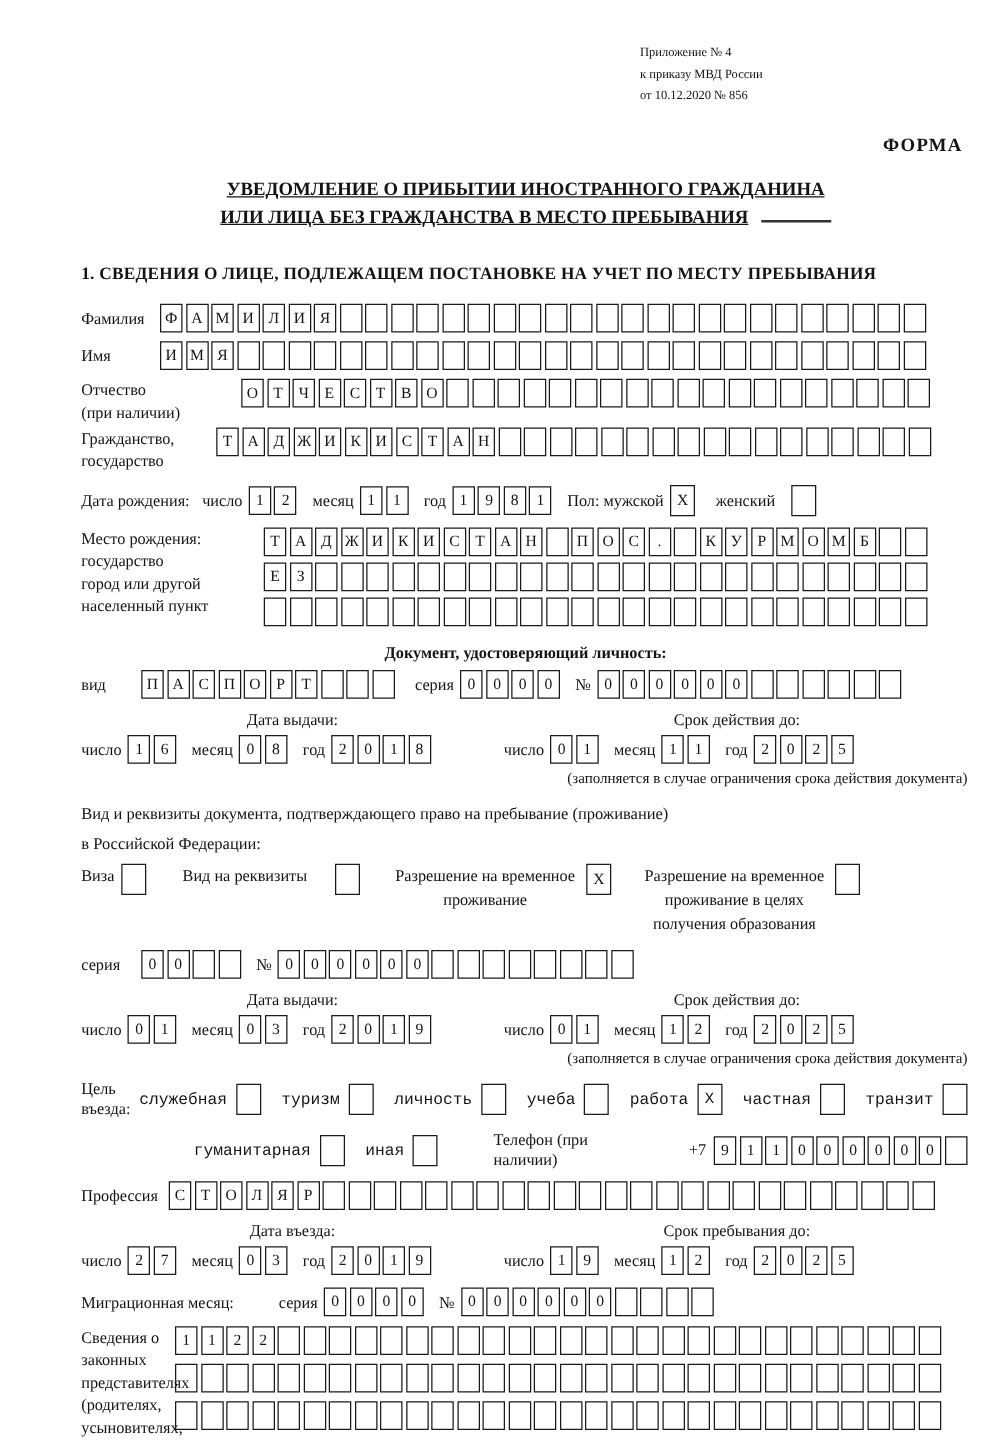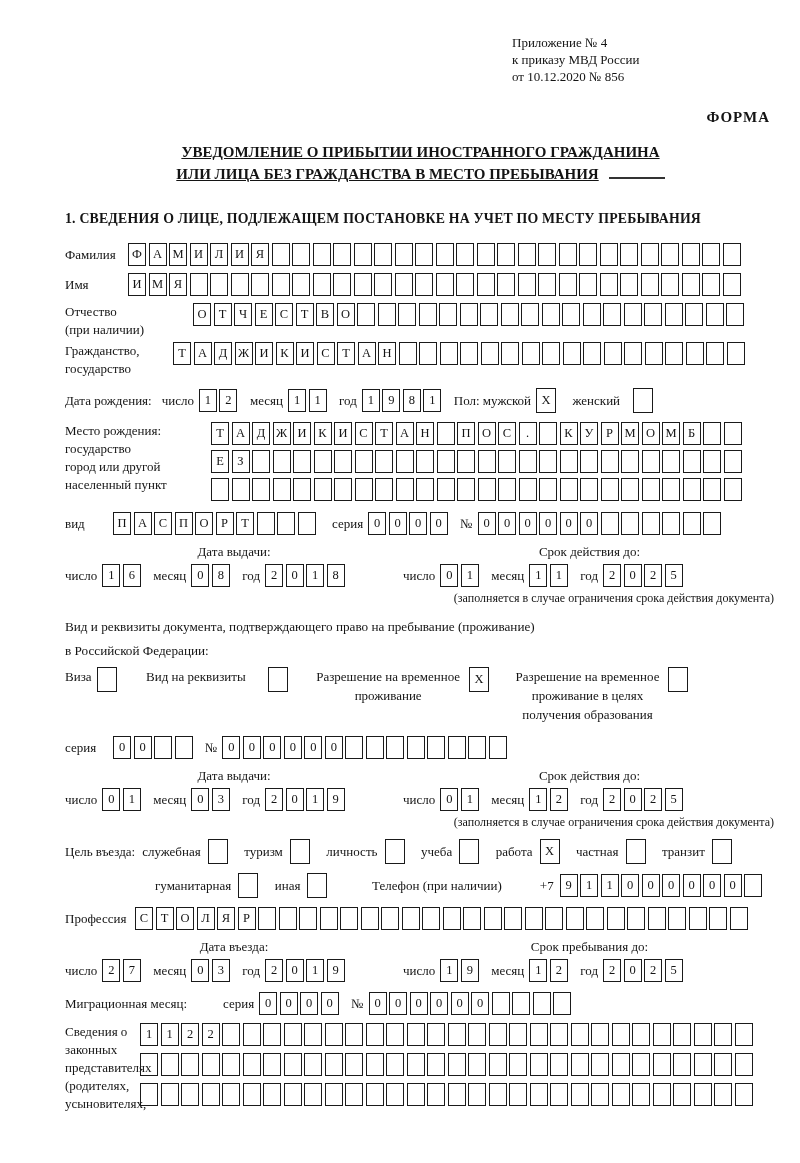"Приложение № 4" .appendix { font-size: 13px -> 10px }
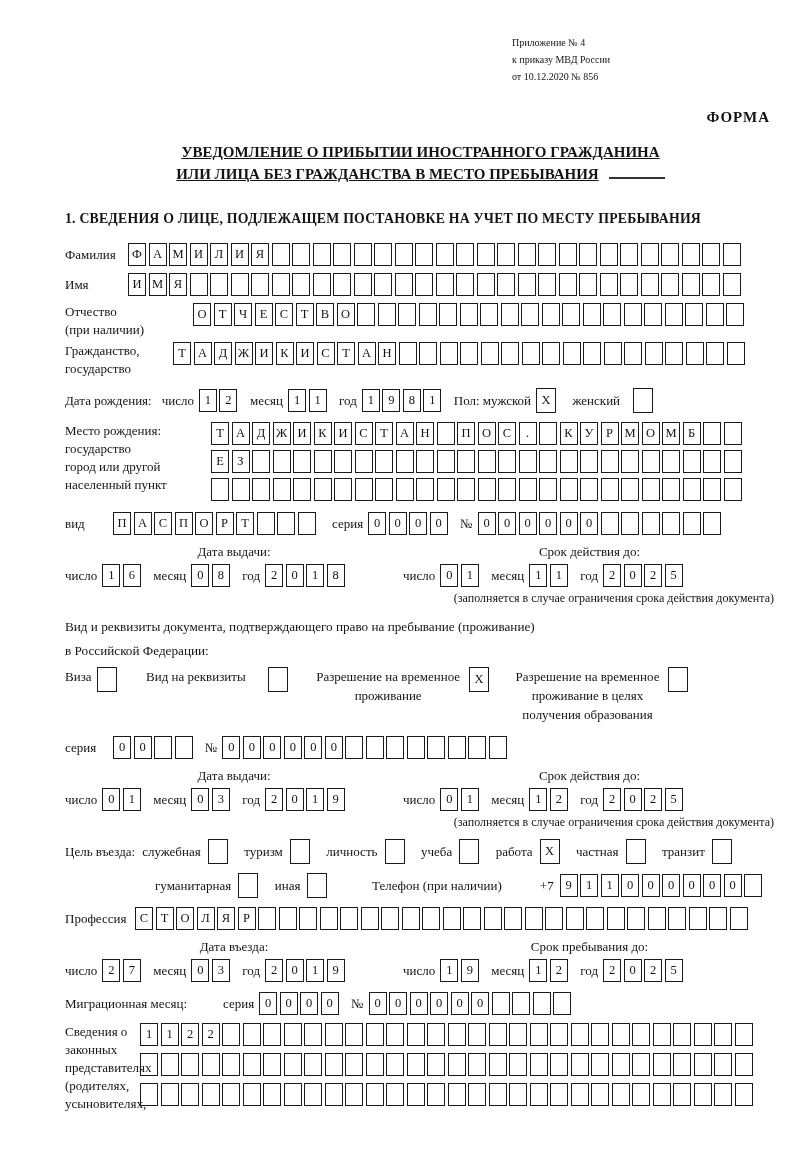"Документ, удостоверяющий личность:" div.doc-heading { html: none -> <div>Документ, удостоверяющий личность:</div> }
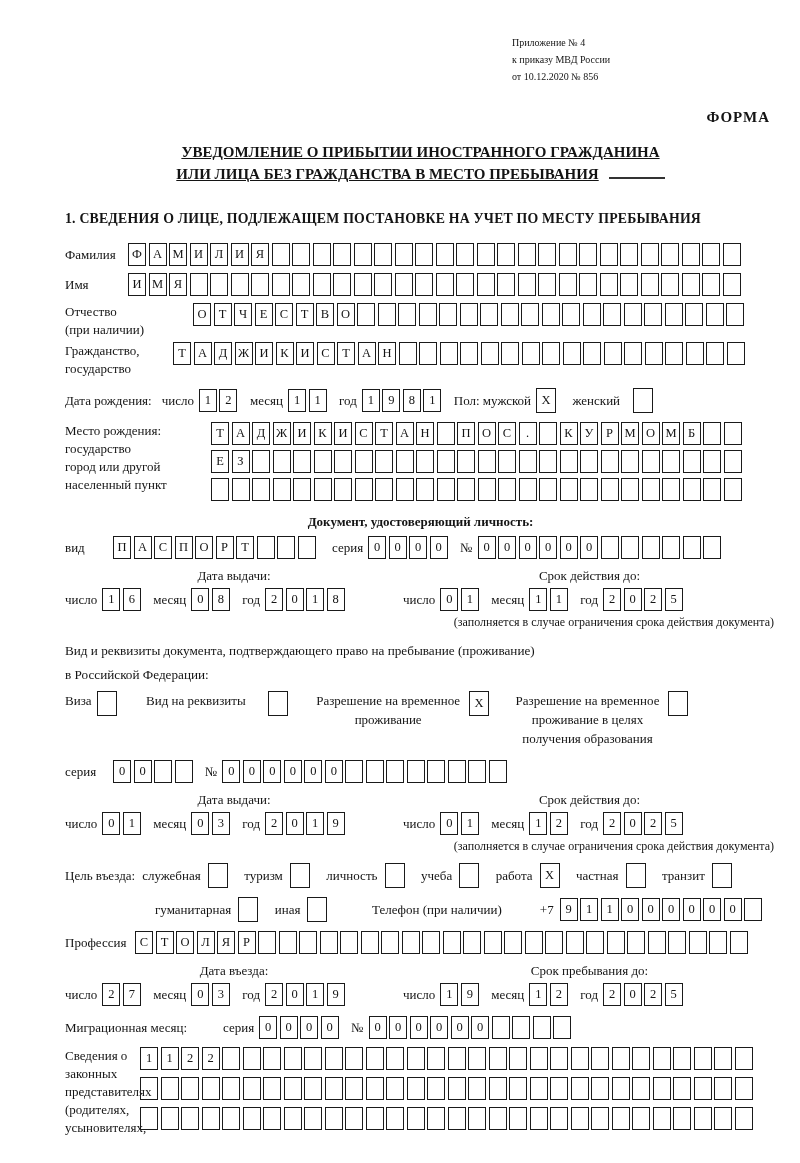"служебная" .pitem { font-family: none -> Liberation Mono, monospace }
